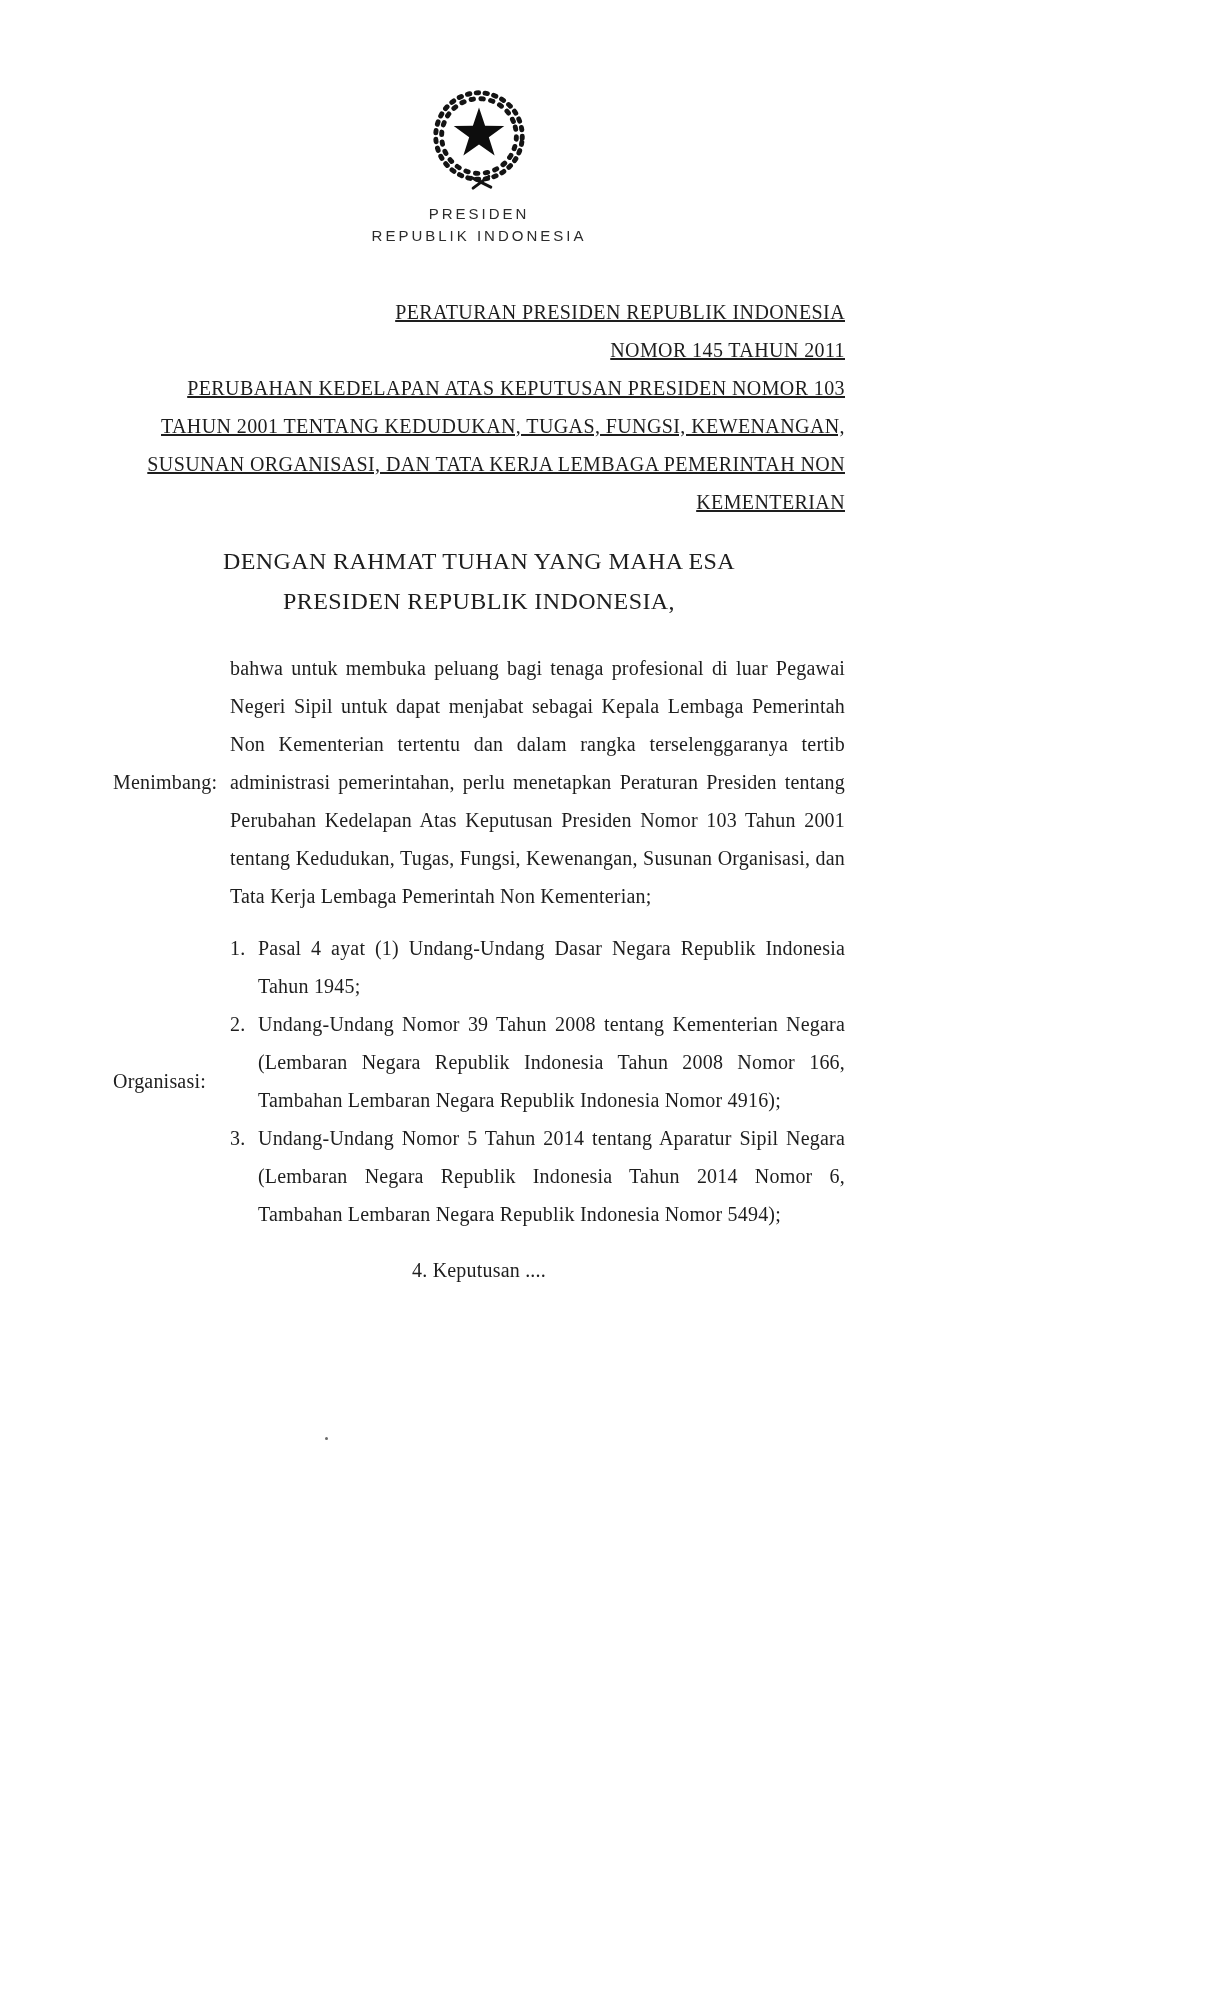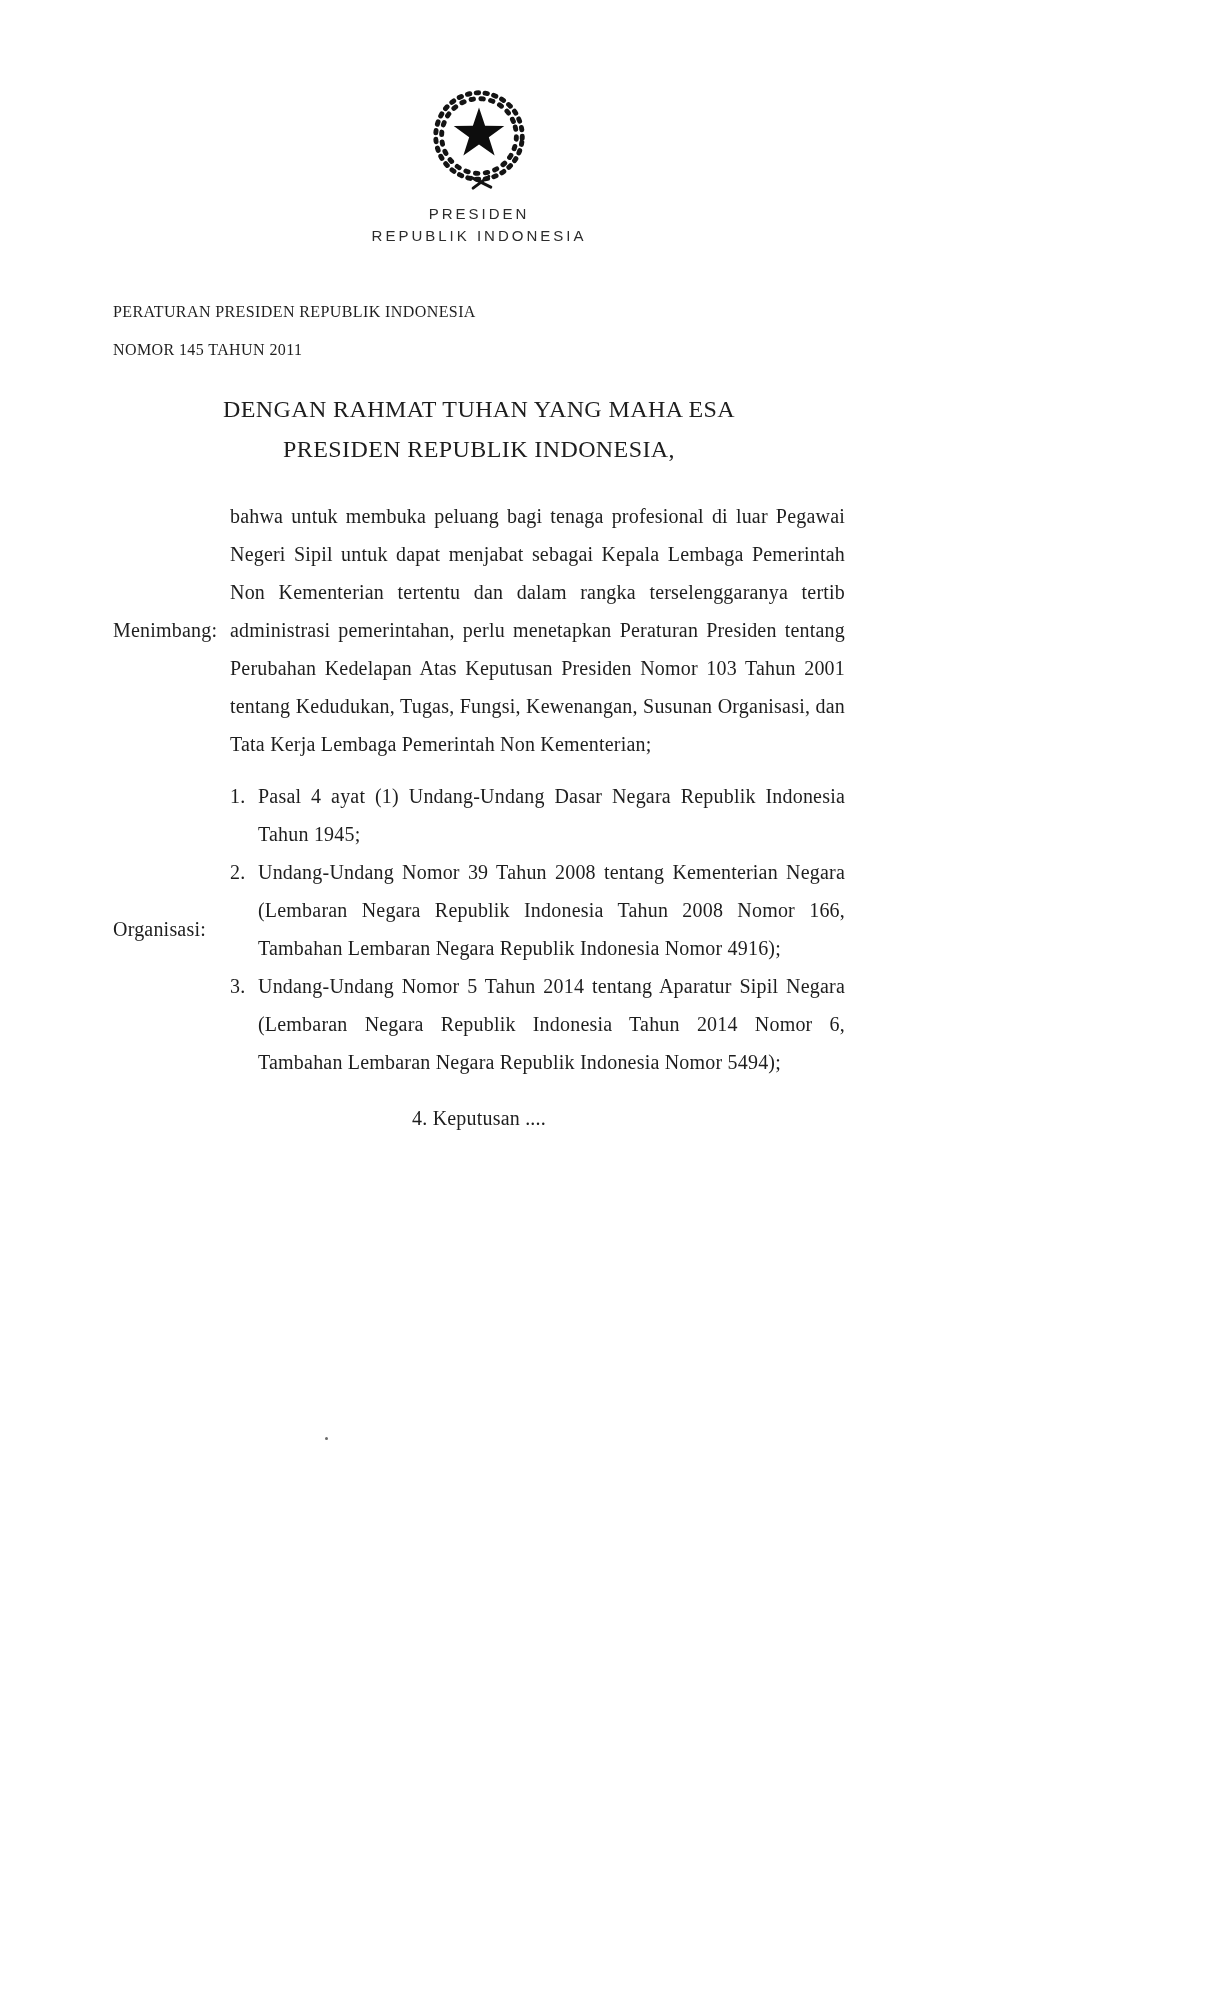"PERATURAN PRESIDEN REPUBLIK INDONESIA" .title-block { font-size: 16px -> 20px; text-align: left -> right; text-decoration: none -> underline }
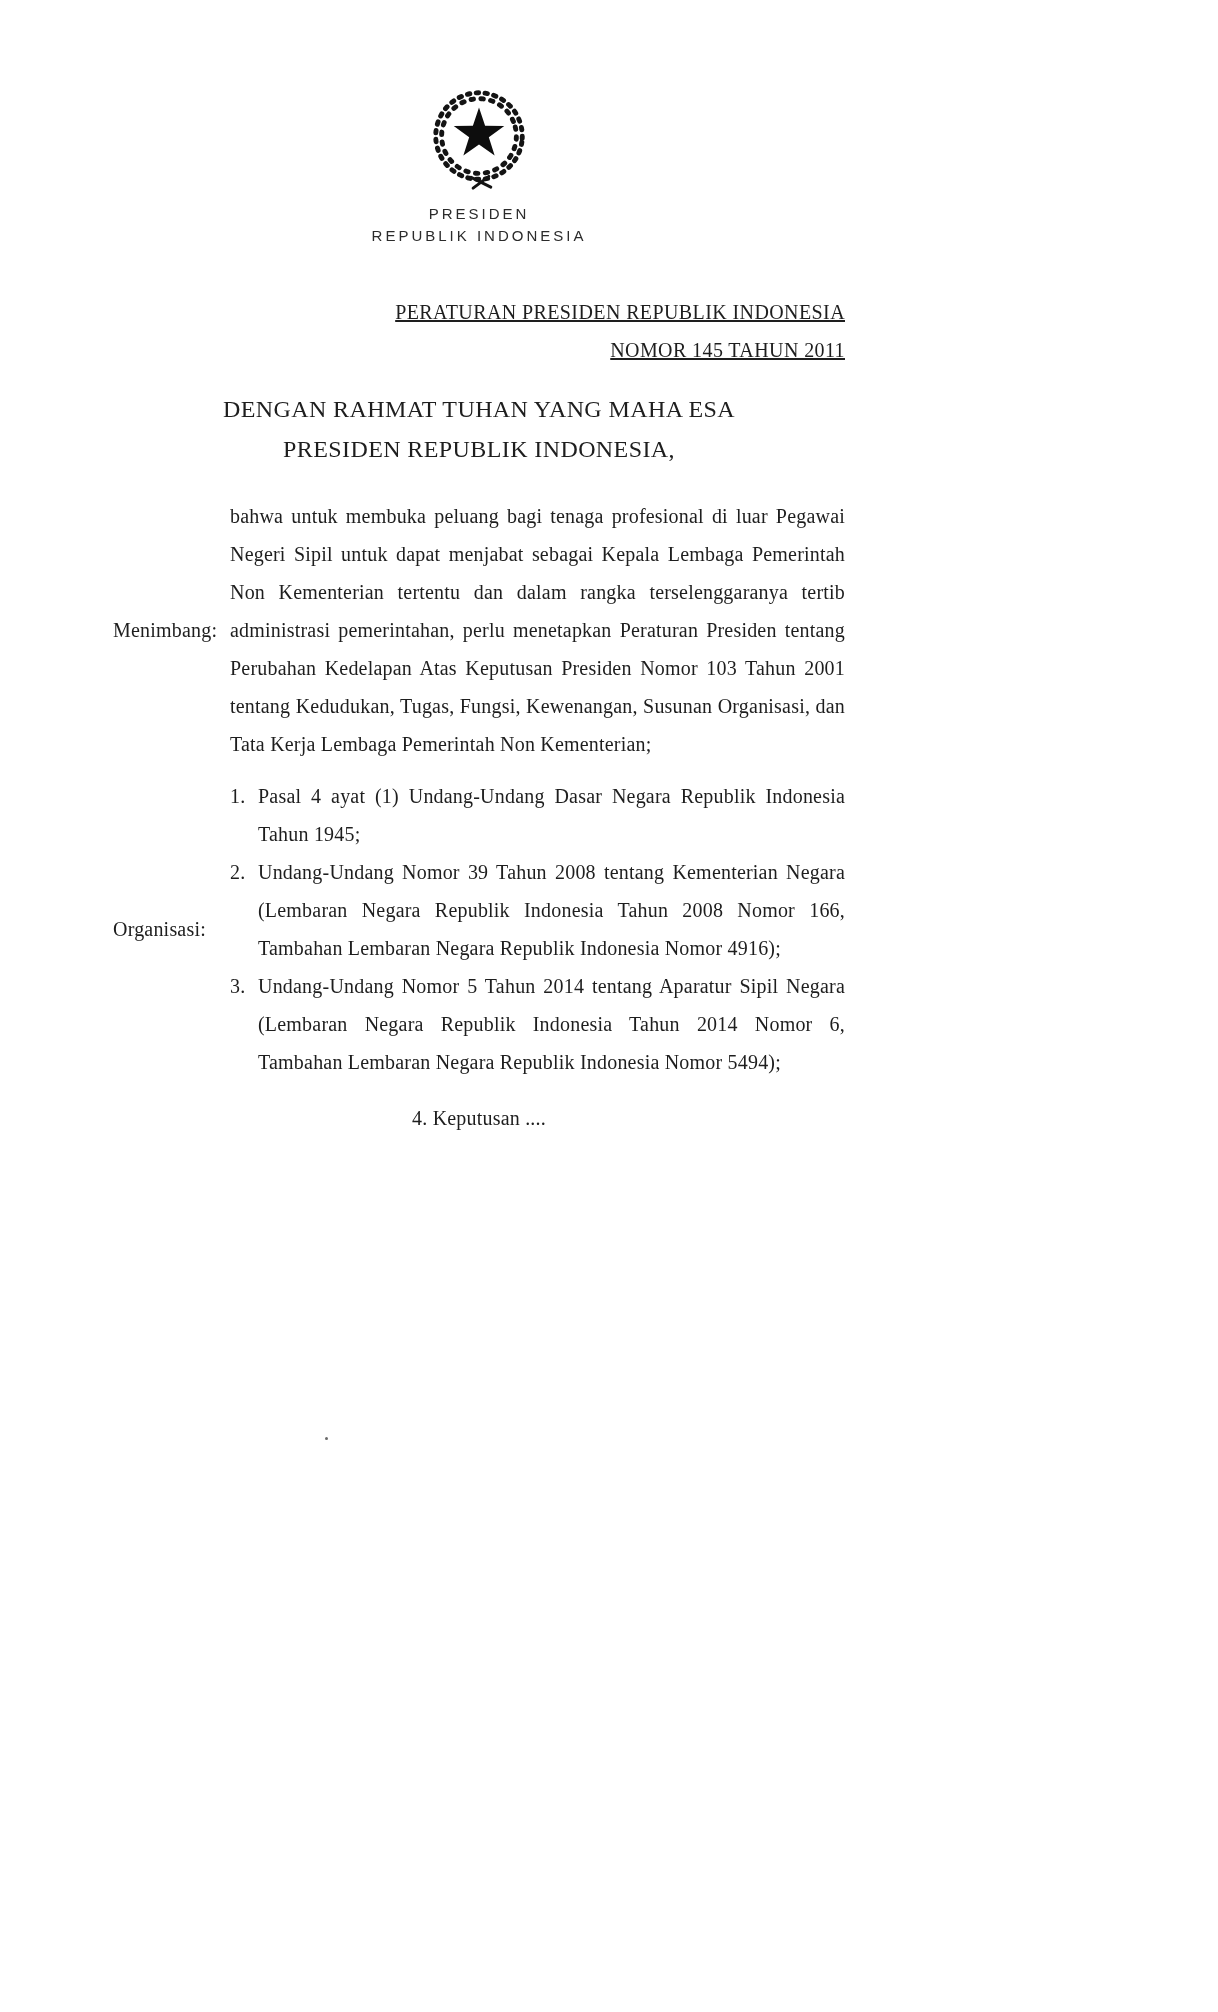"PERUBAHAN KEDELAPAN ATAS KEPUTUSAN" div { html: none -> <div>PERUBAHAN KEDELAPAN ATAS KEPUTUSAN PRESIDEN NOMOR 103 TAHUN 2001 TENTANG KEDUDUKAN, TUGAS, FUNGSI, KEWENANGAN, SUSUNAN ORGANISASI, DAN TATA KERJA LEMBAGA PEMERINTAH NON KEMENTERIAN</div> }
